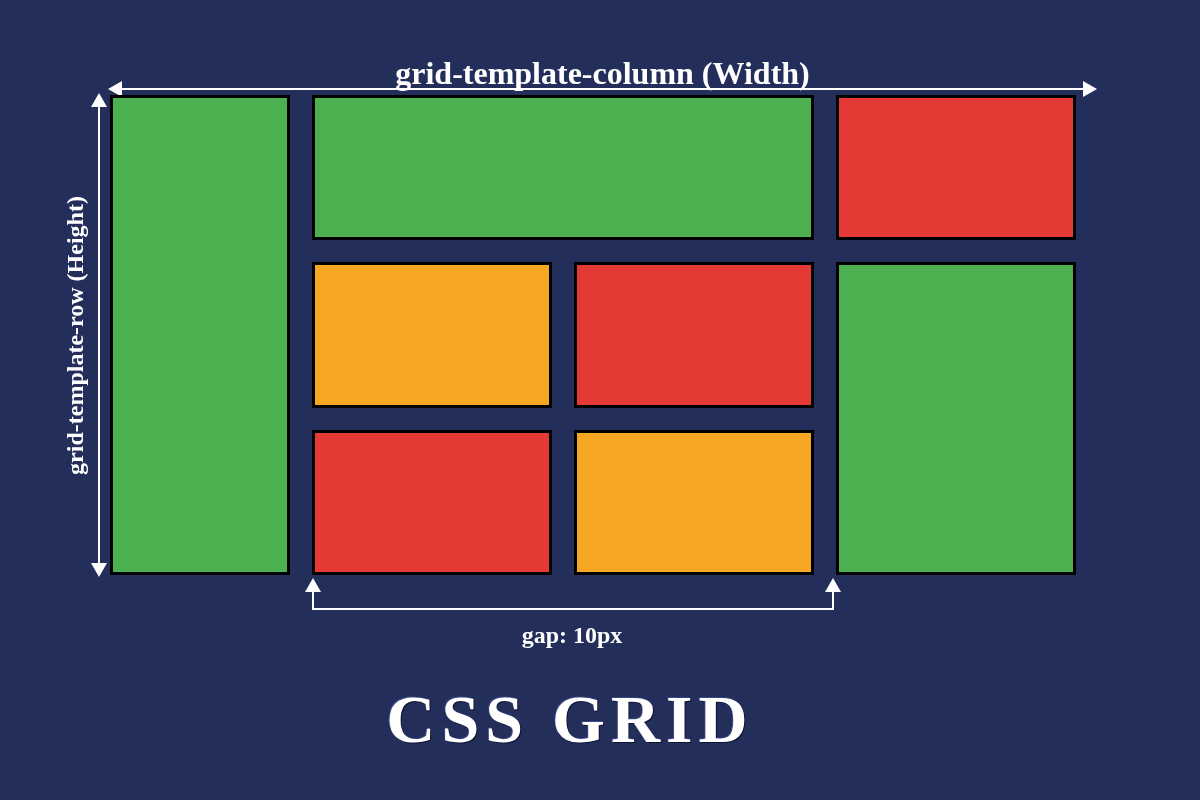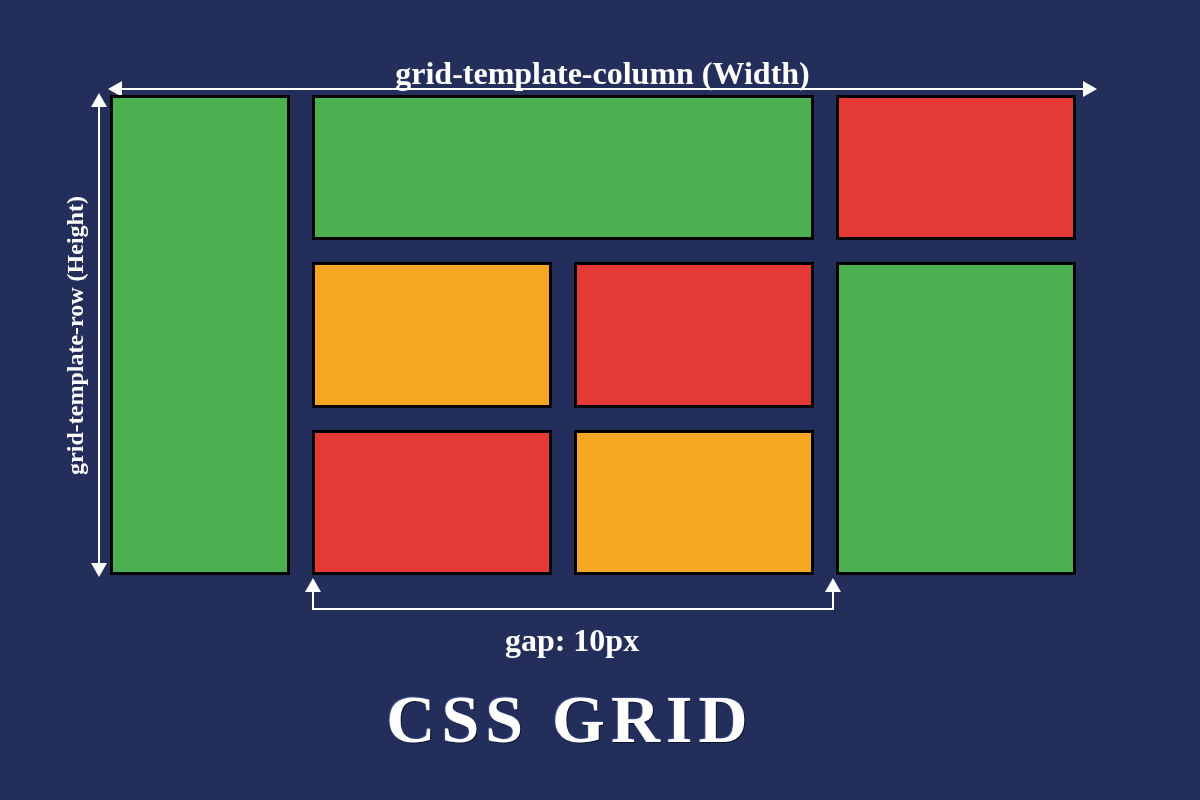"gap: 10px" .label-gap { font-size: 32px -> 24px }
